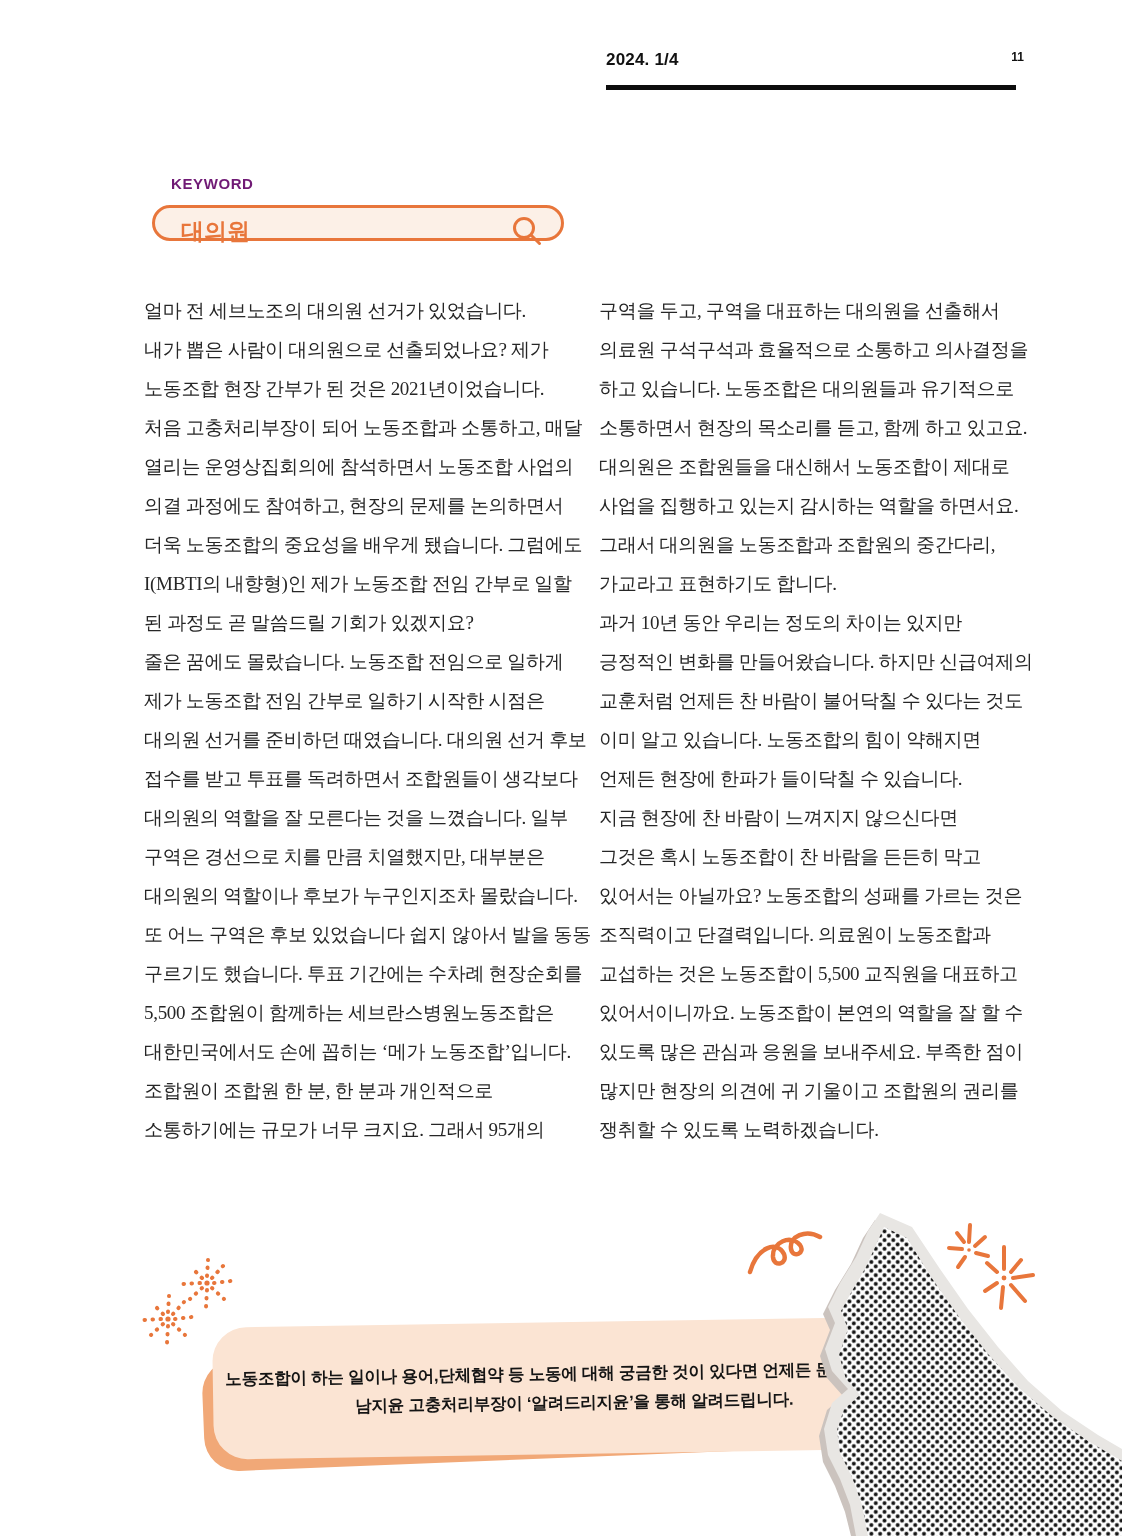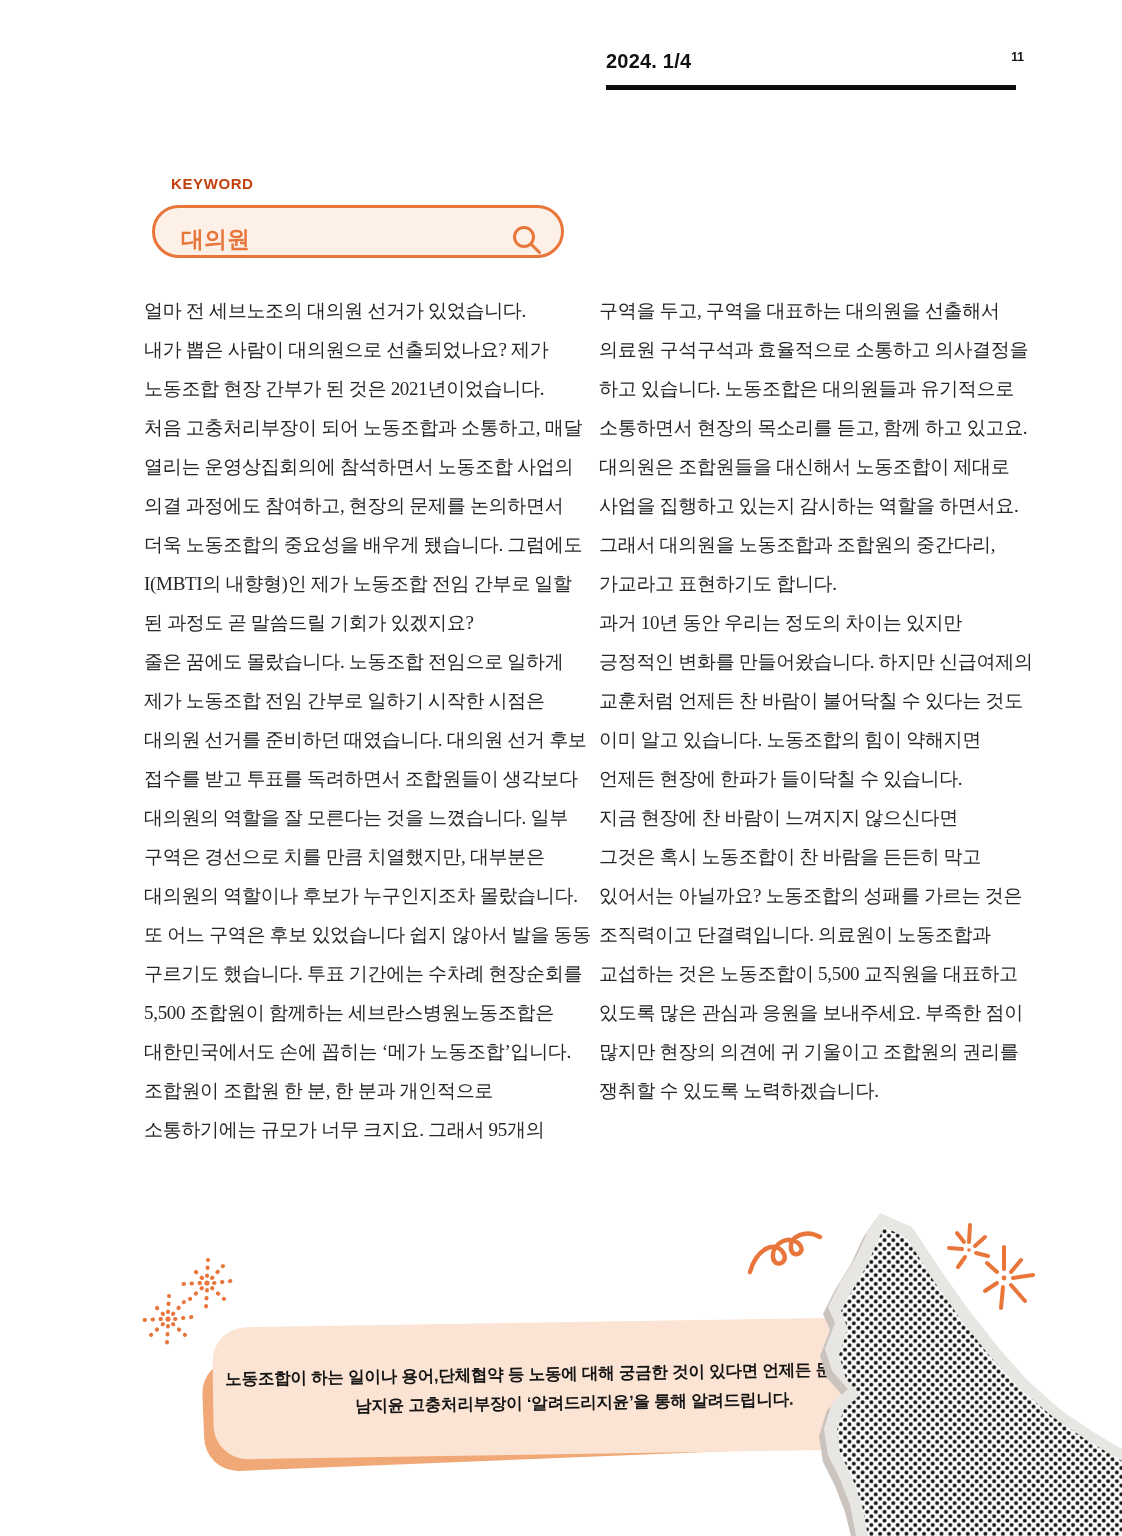"2024. 1/4" .issue { font-size: 20px -> 17px }
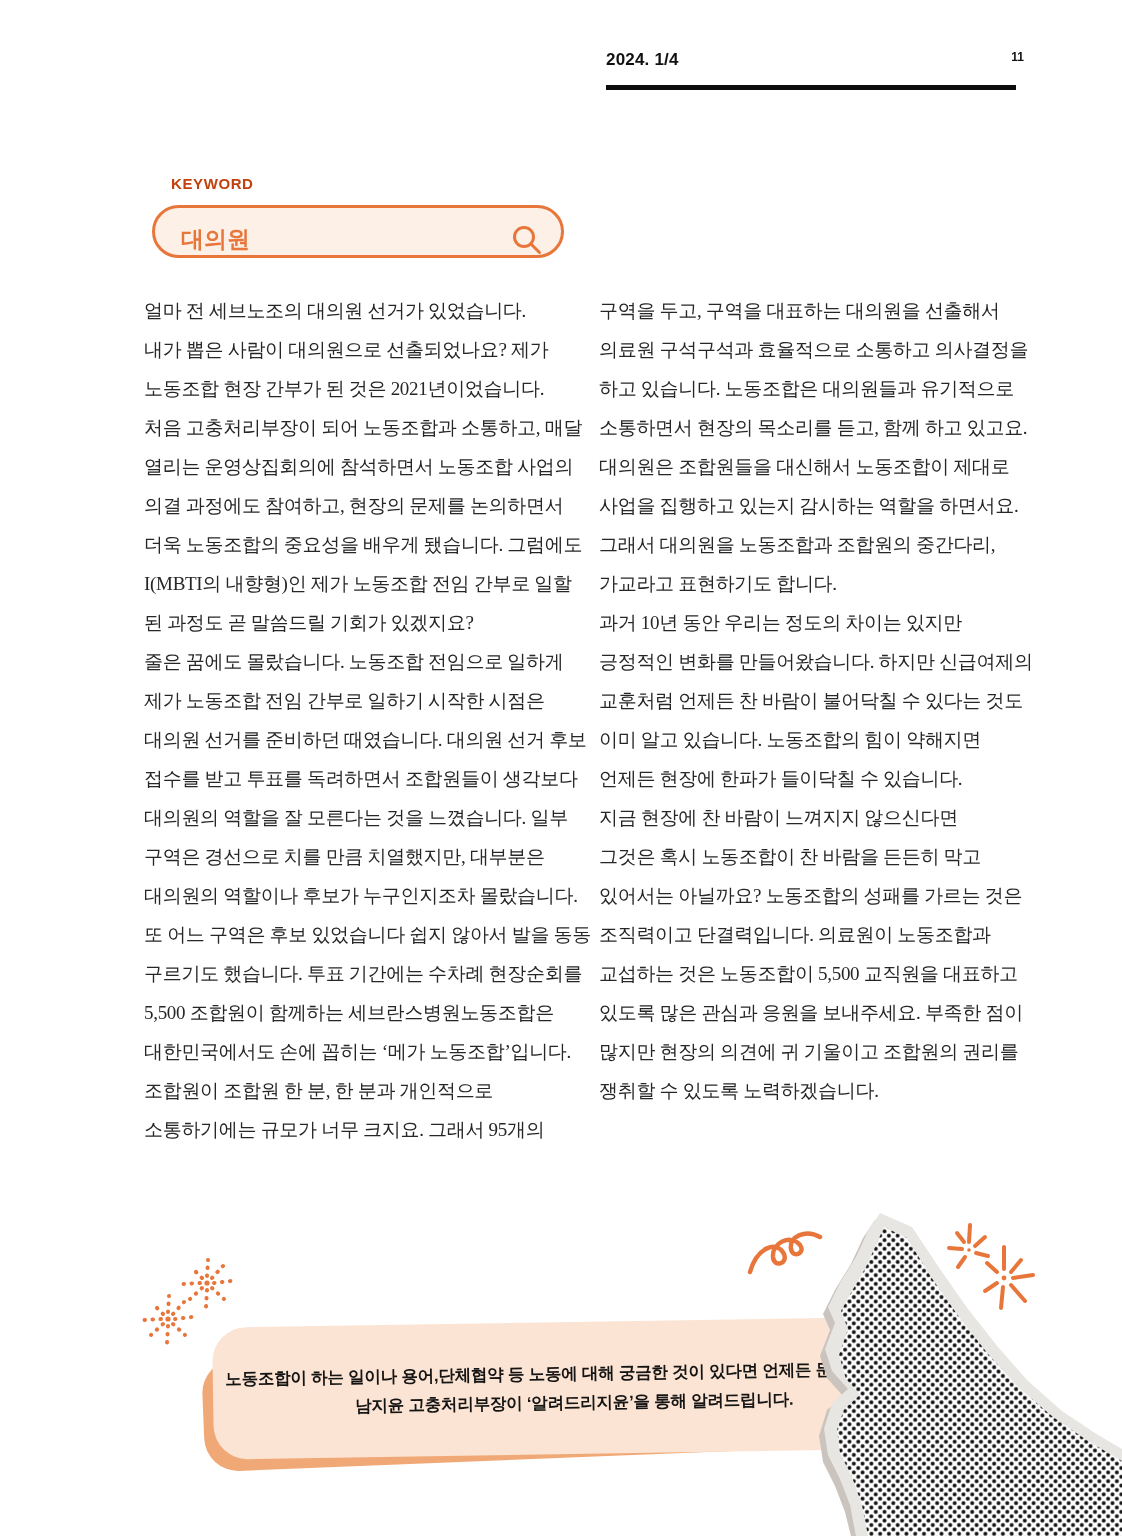"KEYWORD" .kw-label { color: #c2410c -> #701a75 }
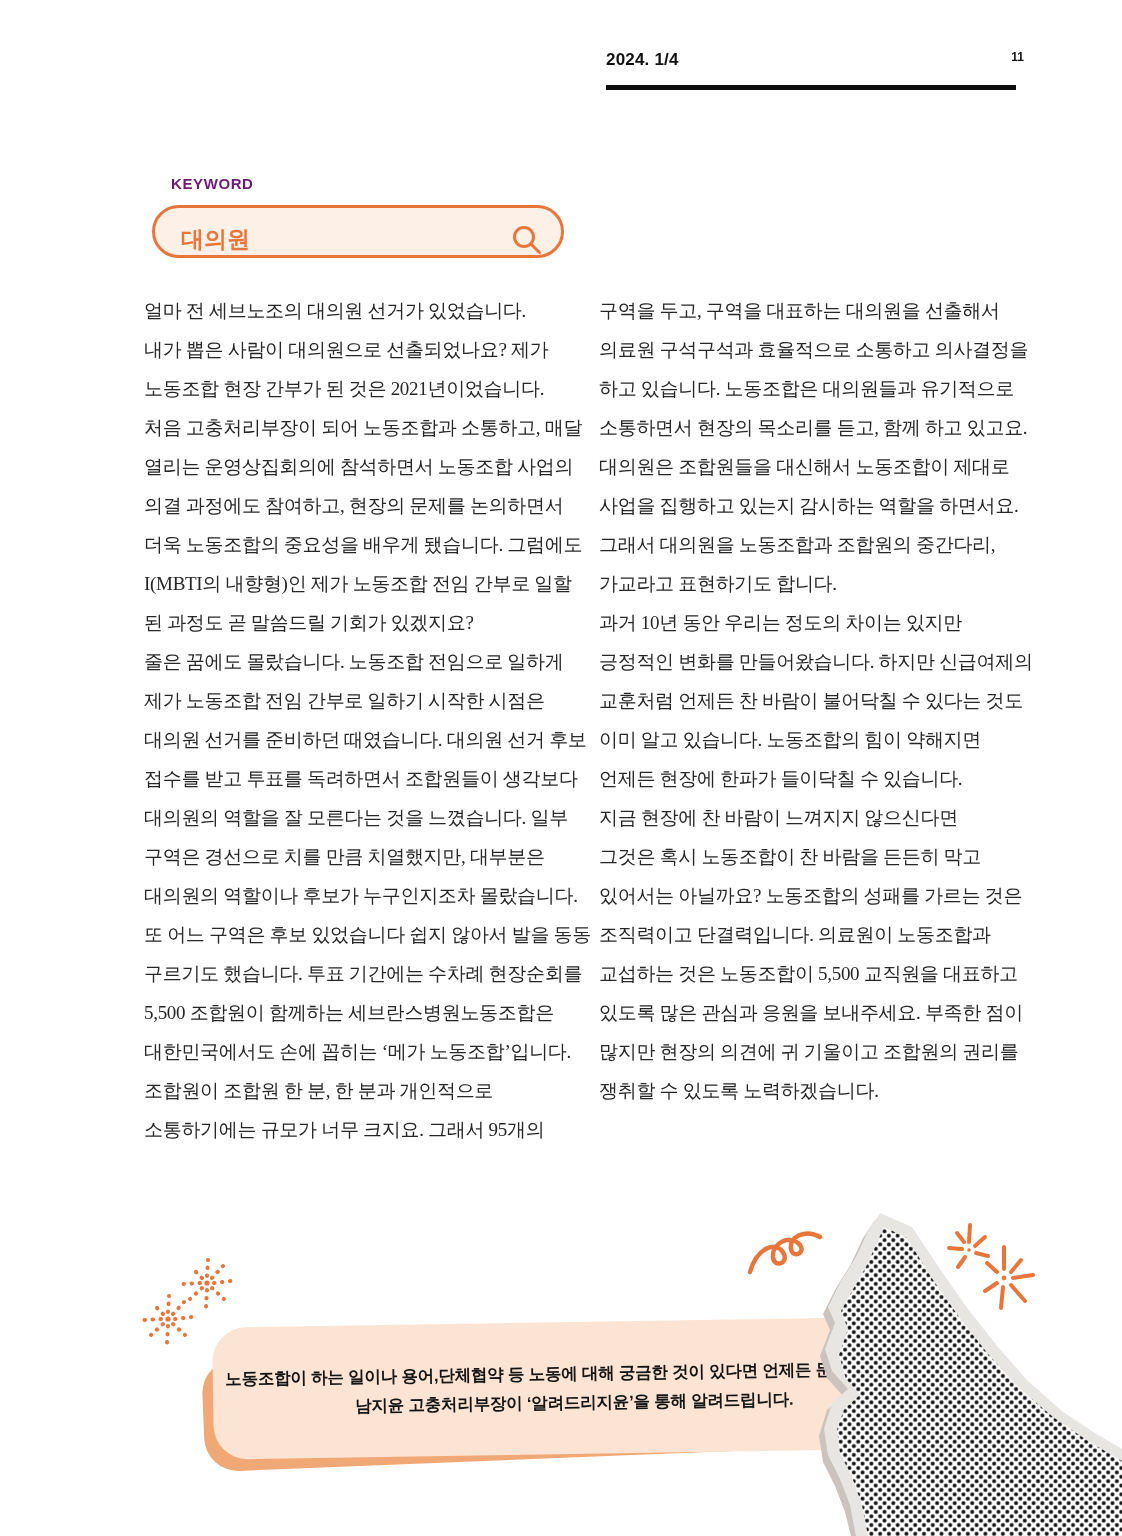"대의원" .kw-pill { height: 53px -> 36px }
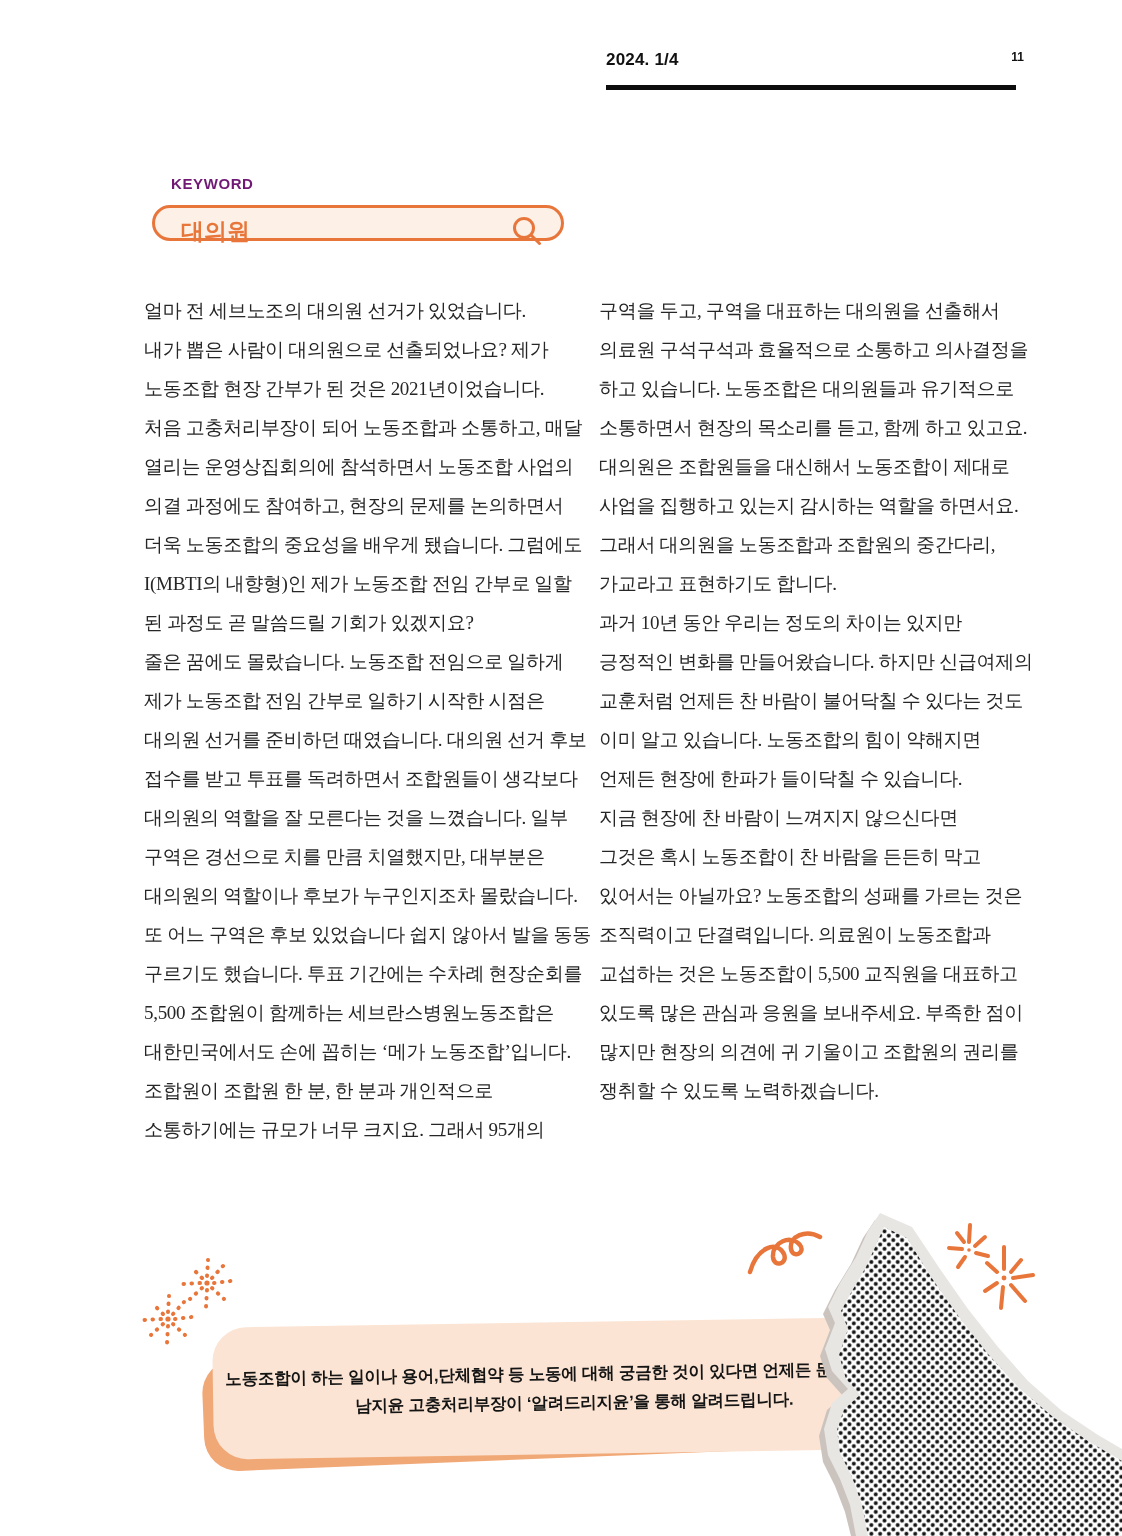"있어서이니까요. 노동조합이 본연의 역할을 잘" div { html: none -> <div>있어서이니까요. 노동조합이 본연의 역할을 잘 할 수</div> }
